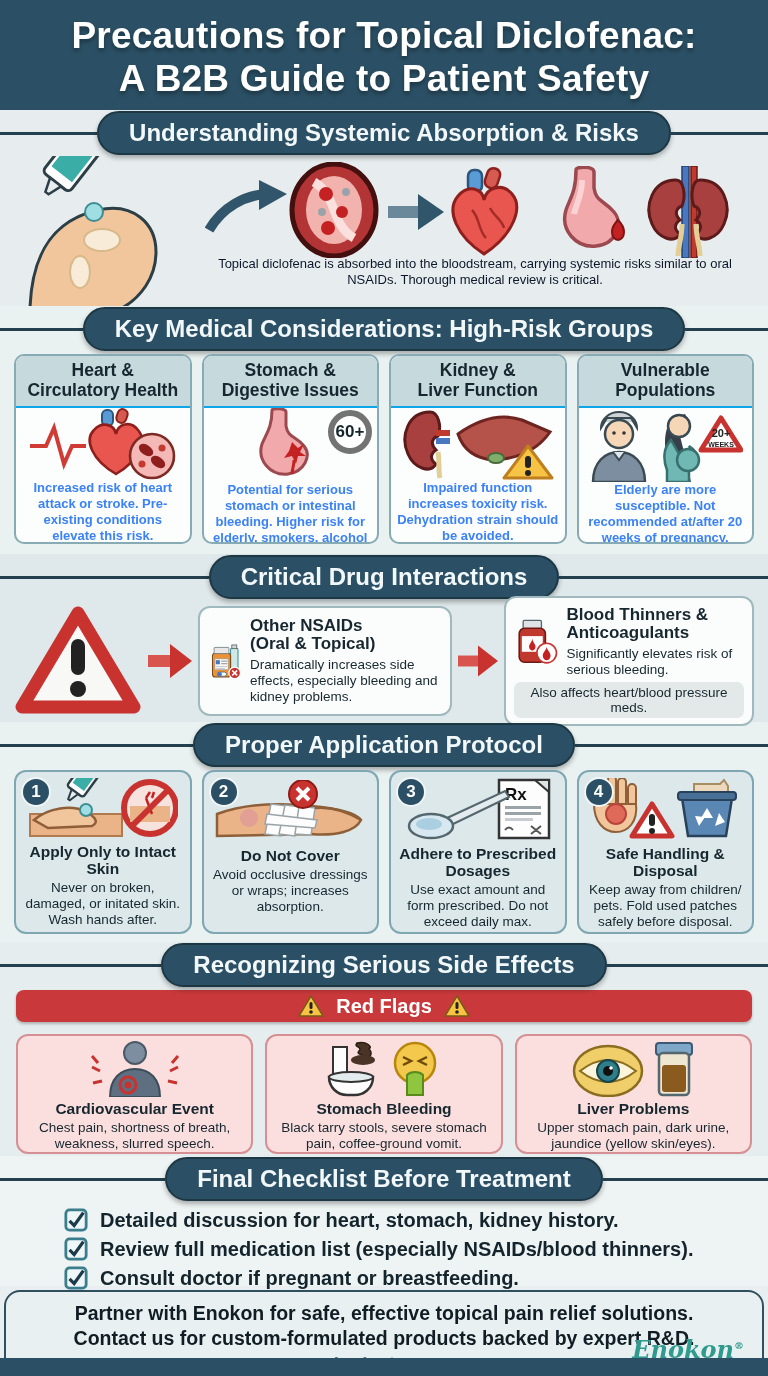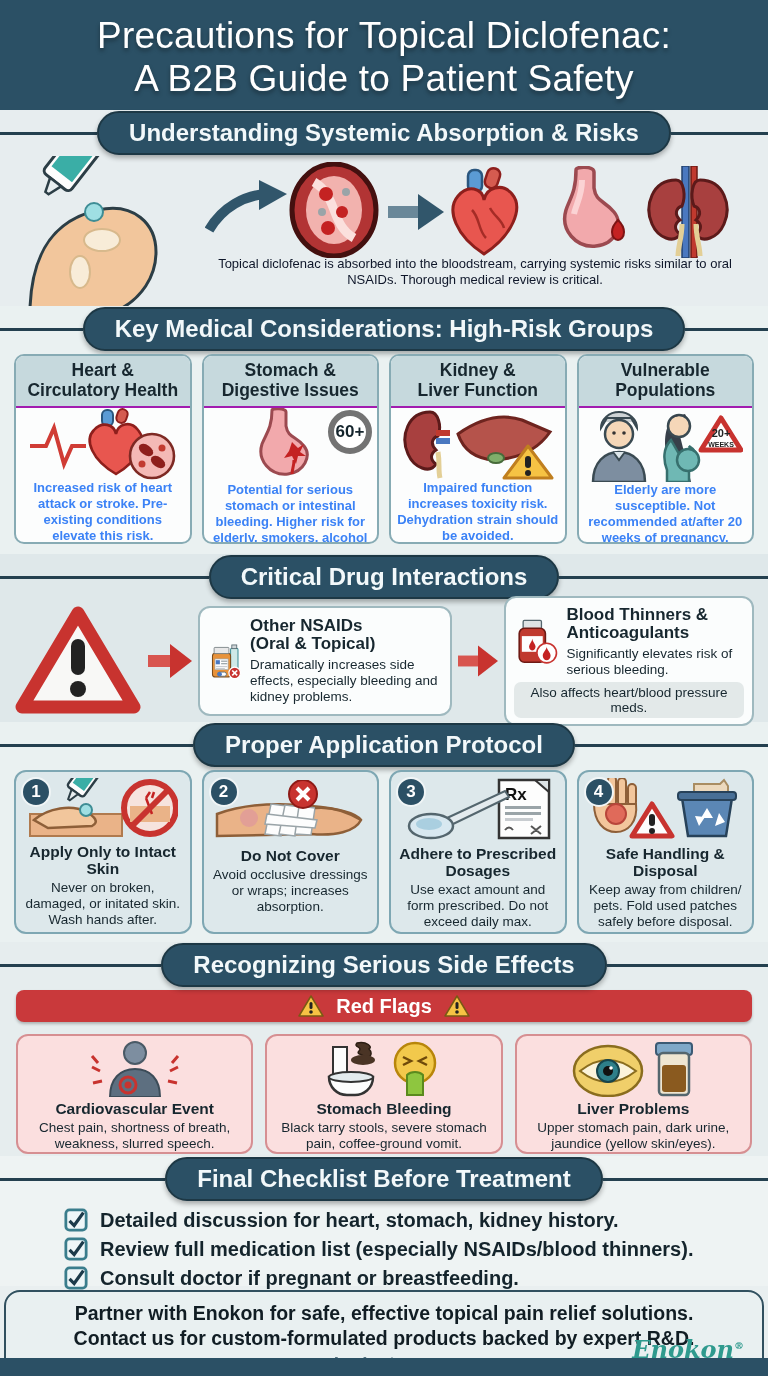"Precautions for Topical Diclofenac:" .title-bar h1 { font-weight: normal -> bold }
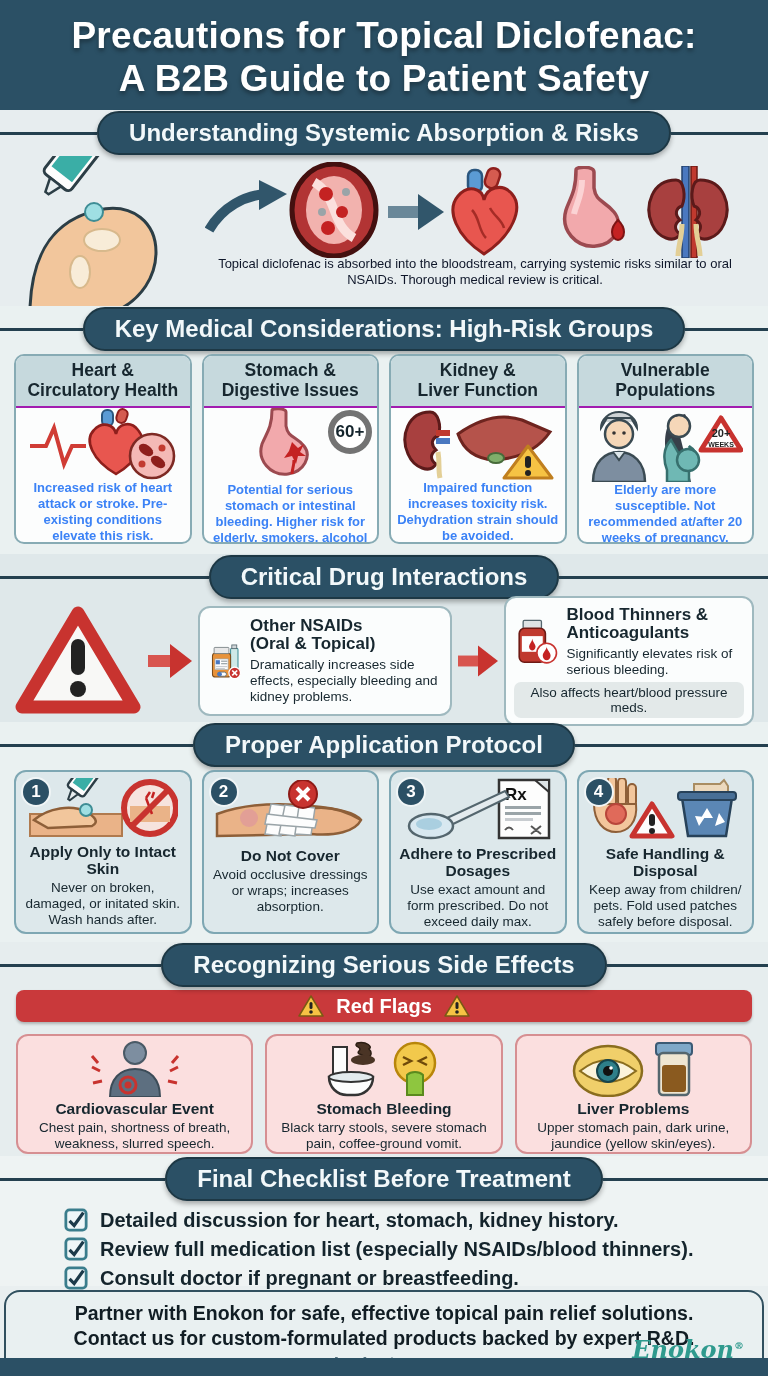"Heart &" .hr-head { border-bottom: 2px solid #a21caf -> 2px solid #0ea5e9 }
